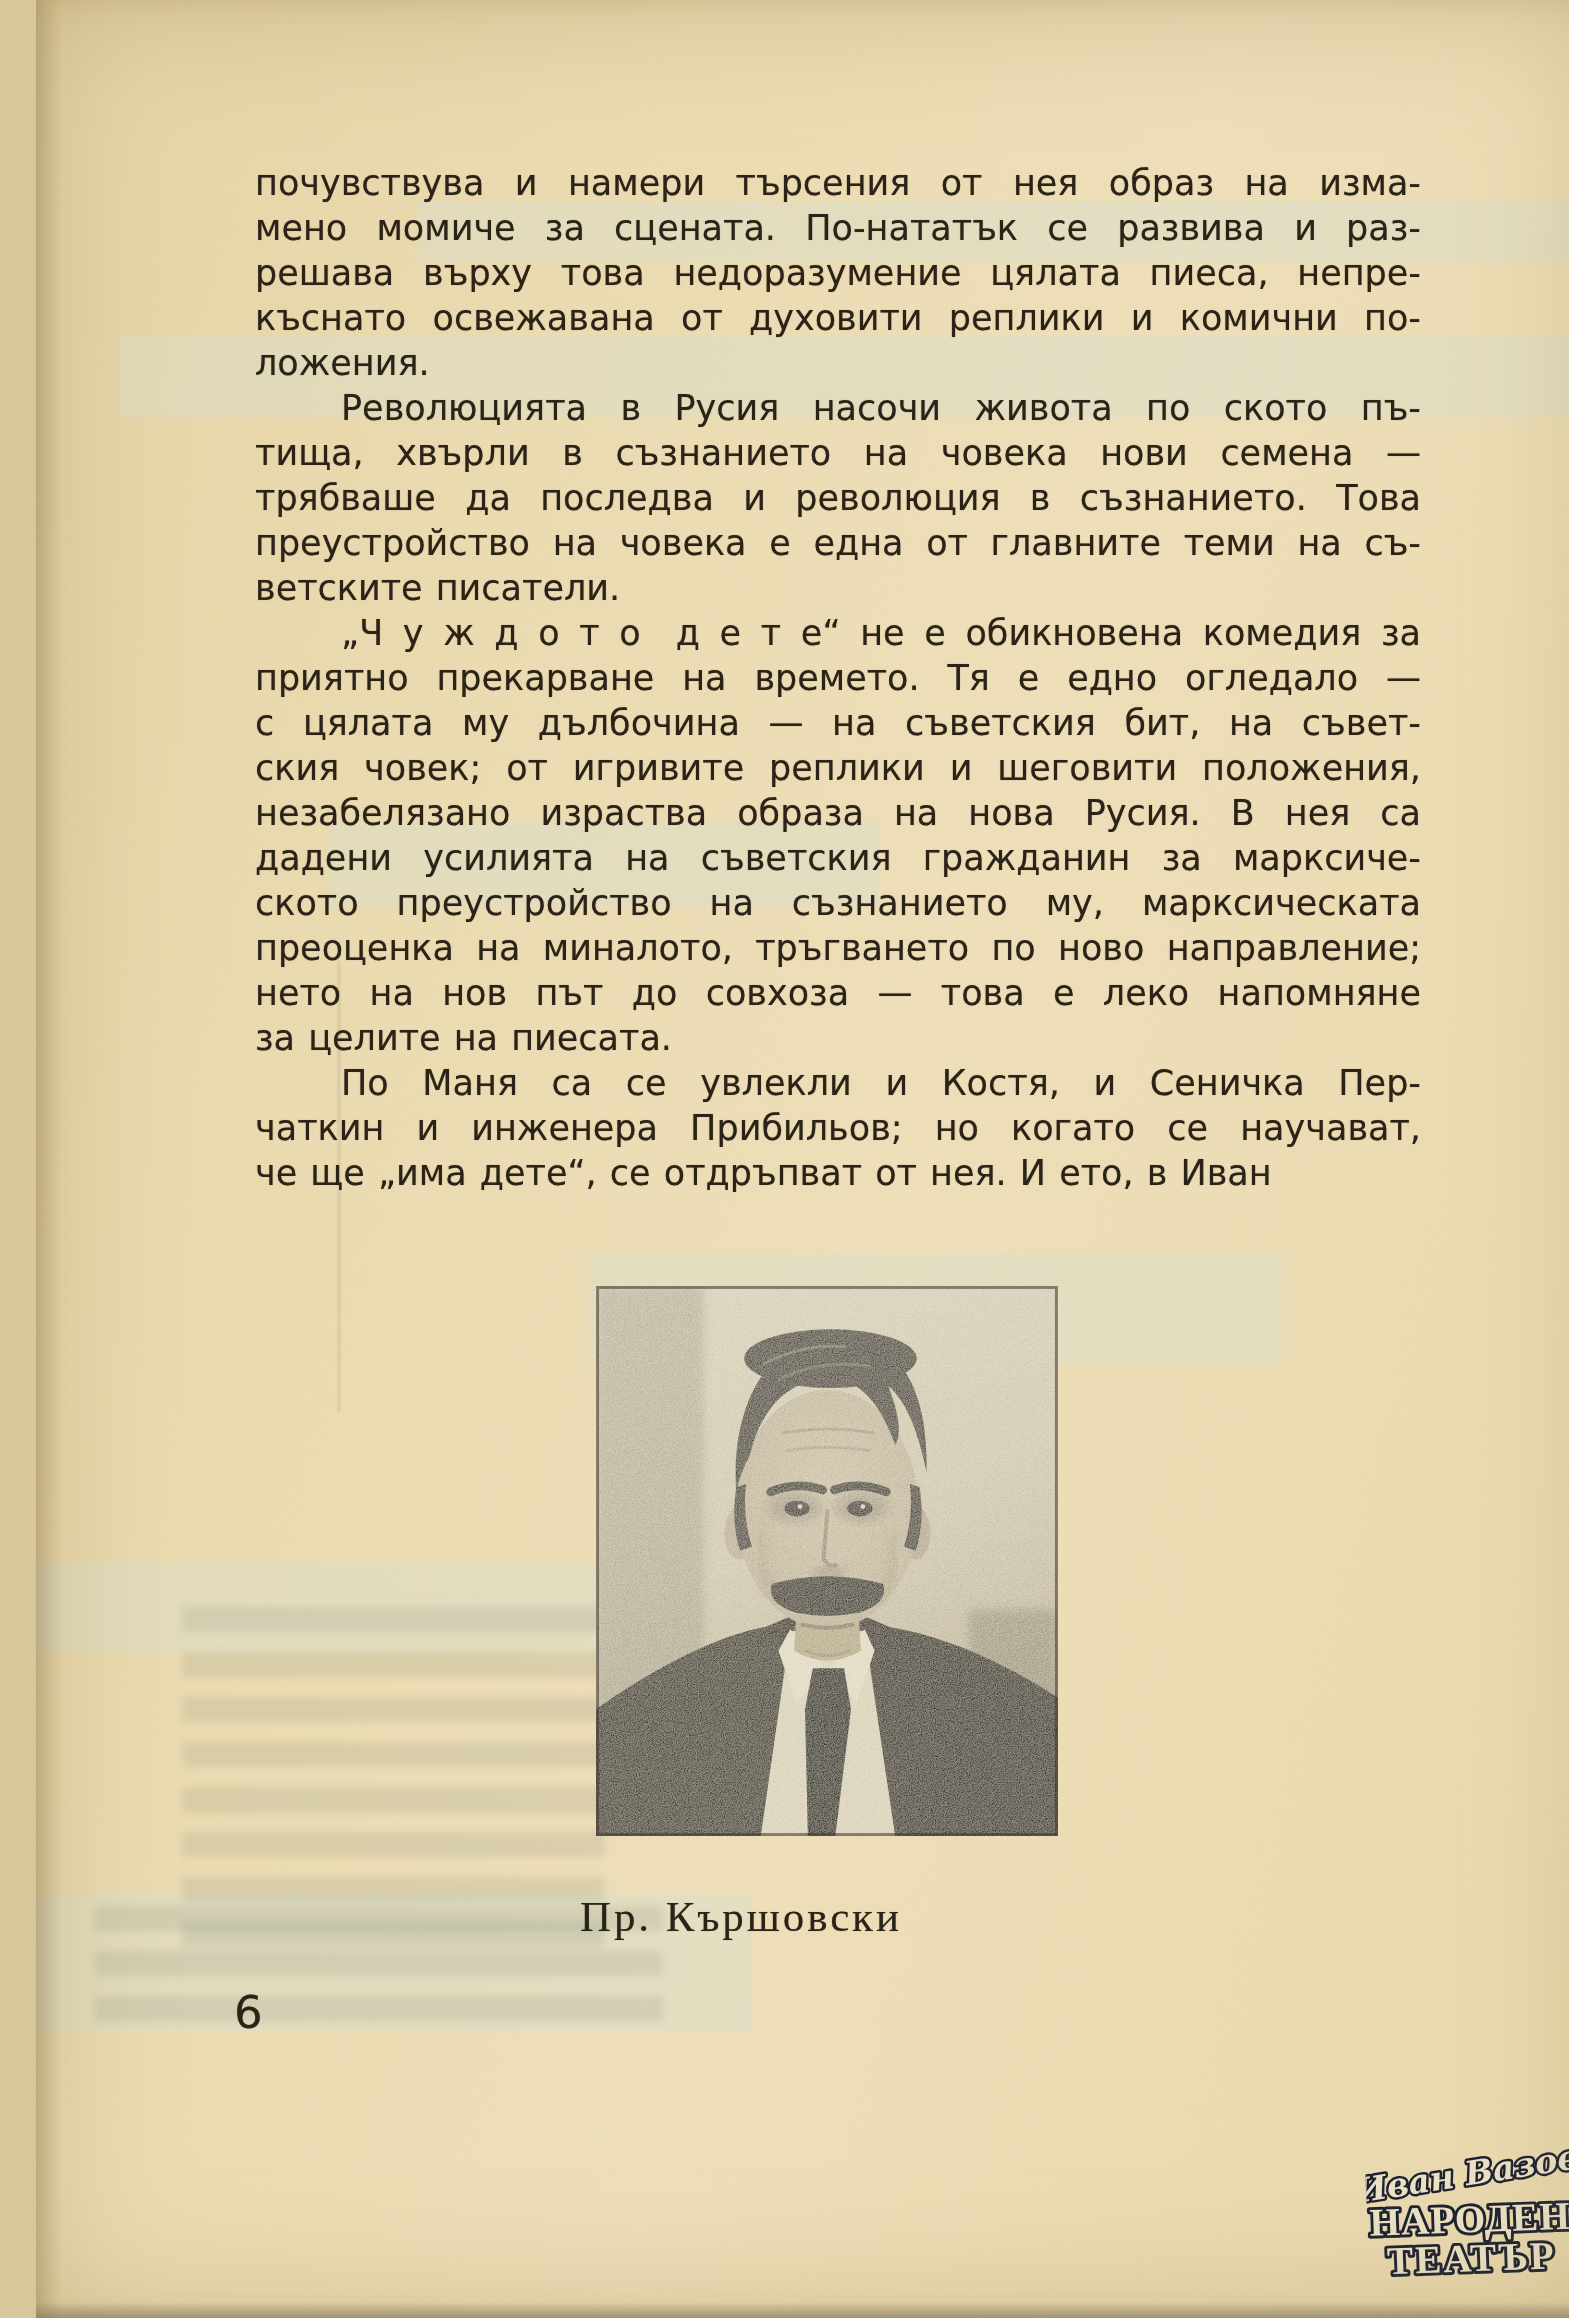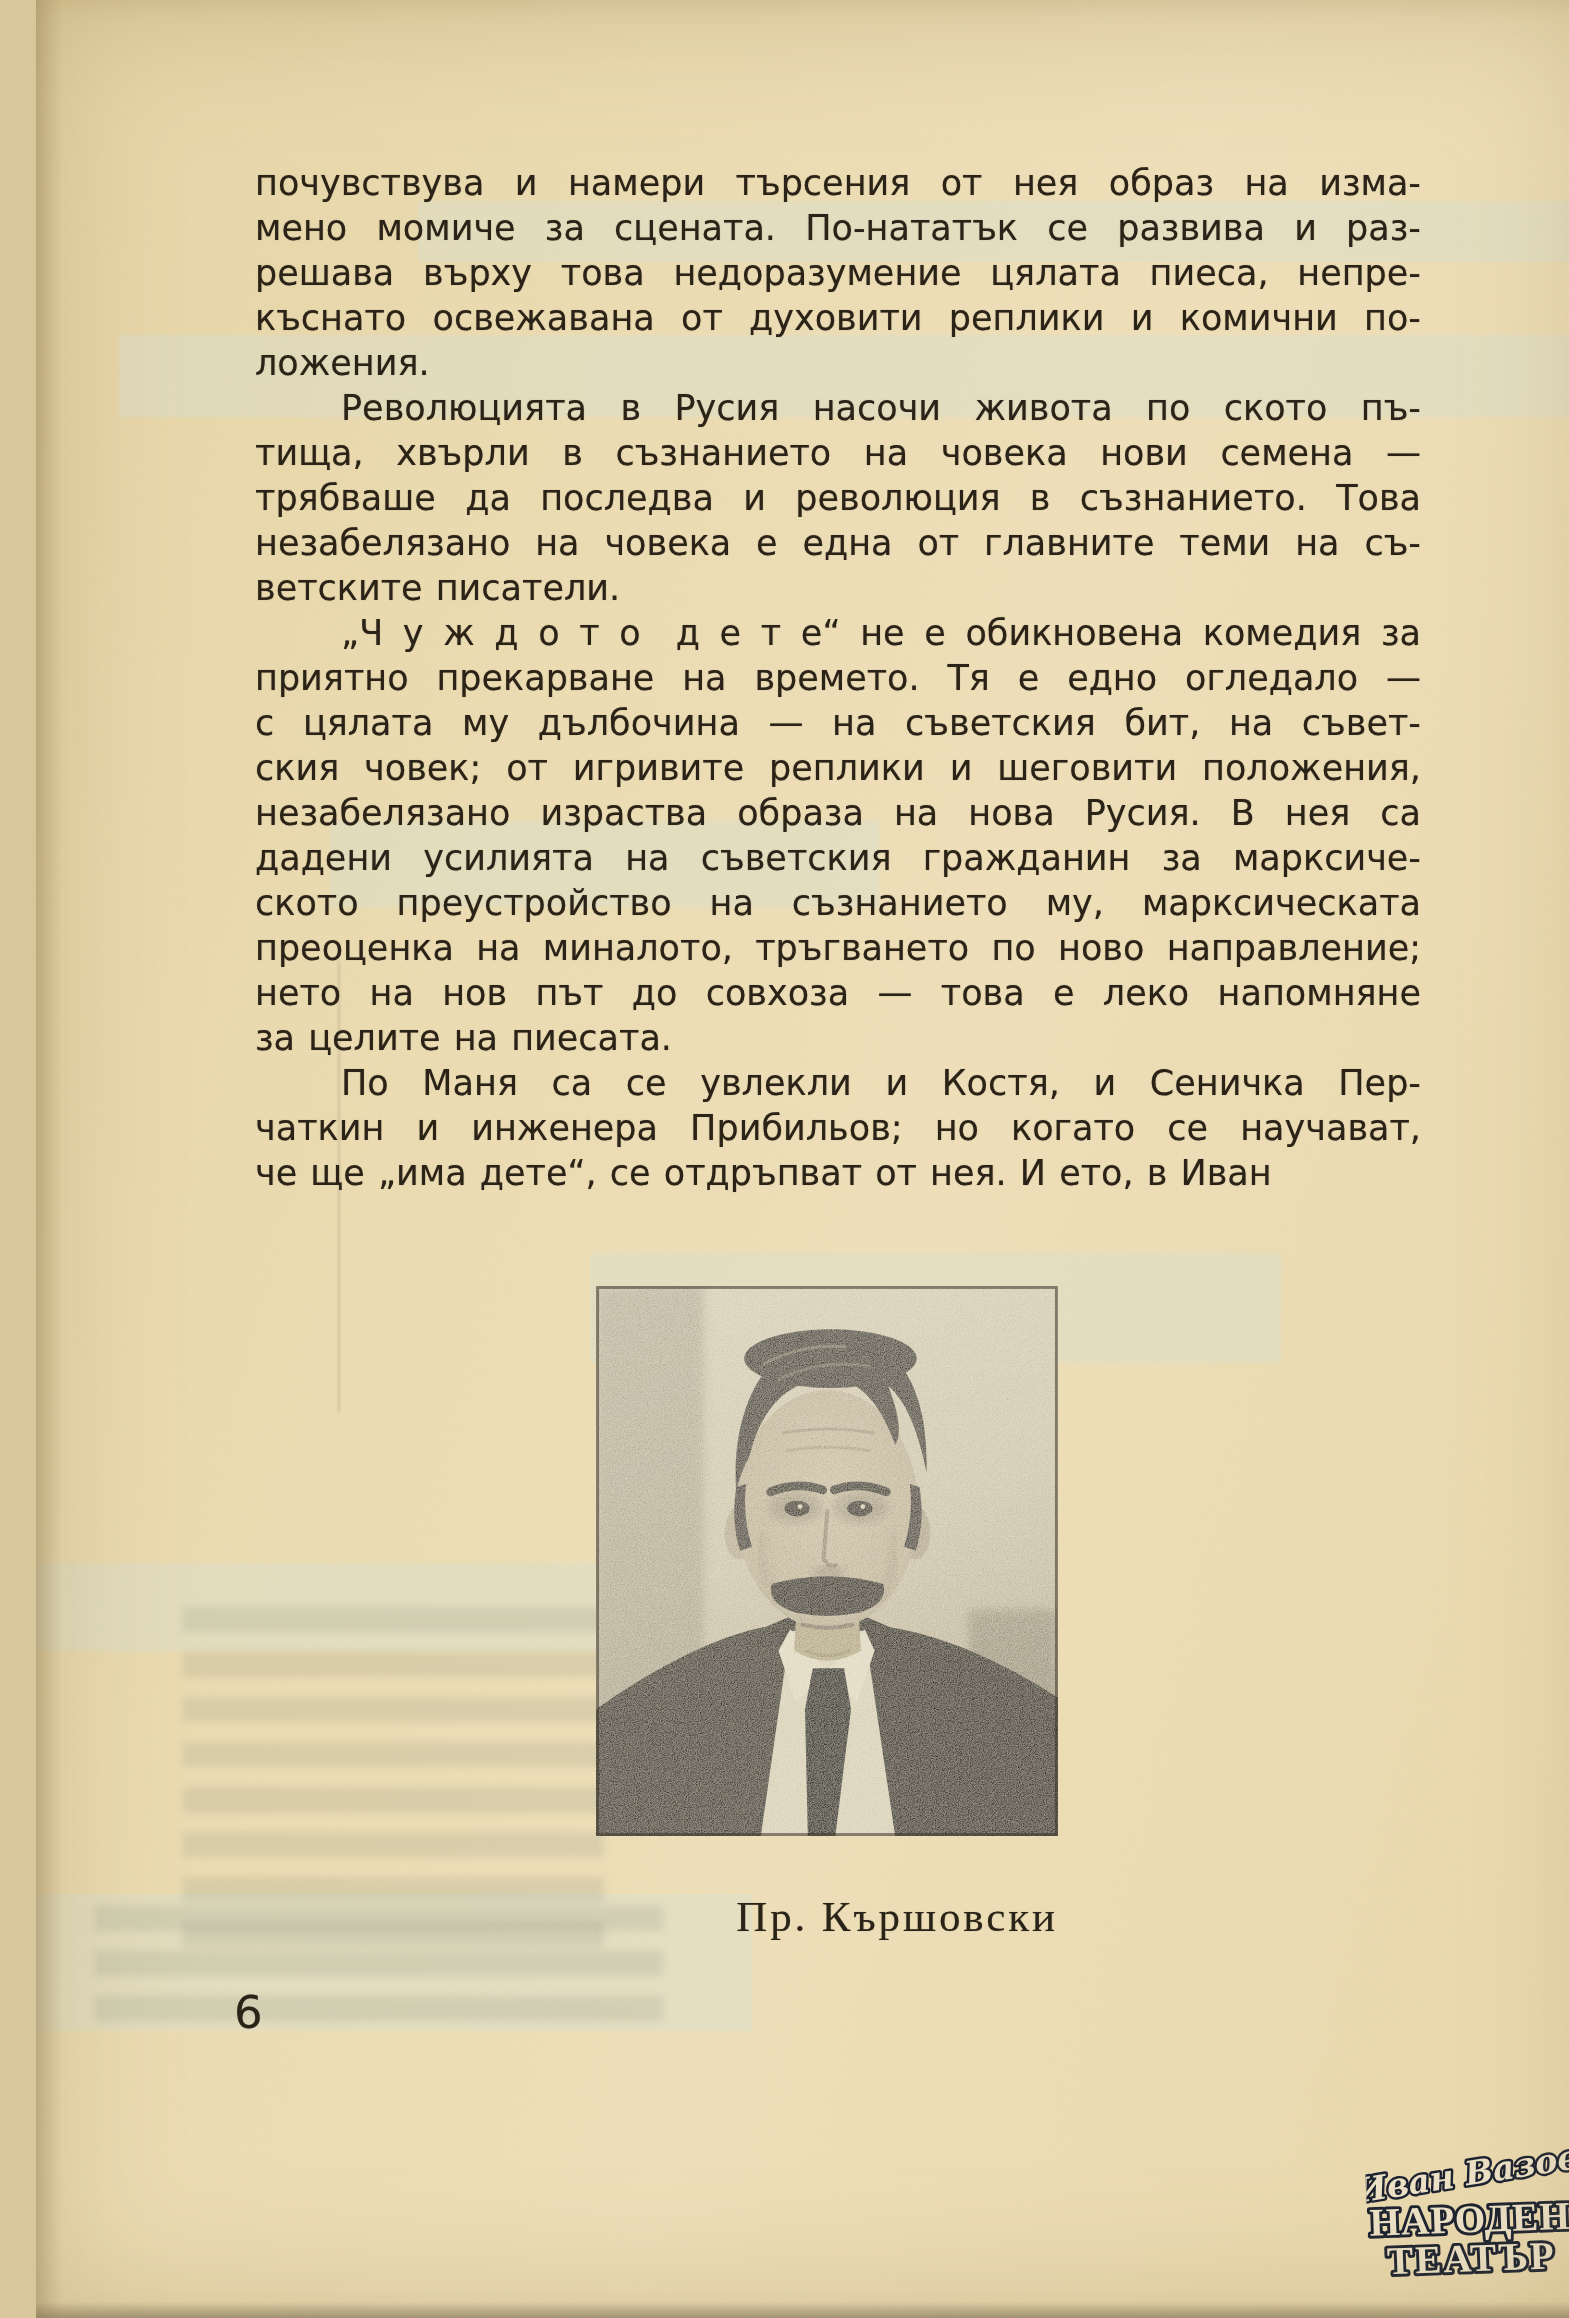"незабелязано на човека е една" div.ln { text: незабелязано -> преустройство }
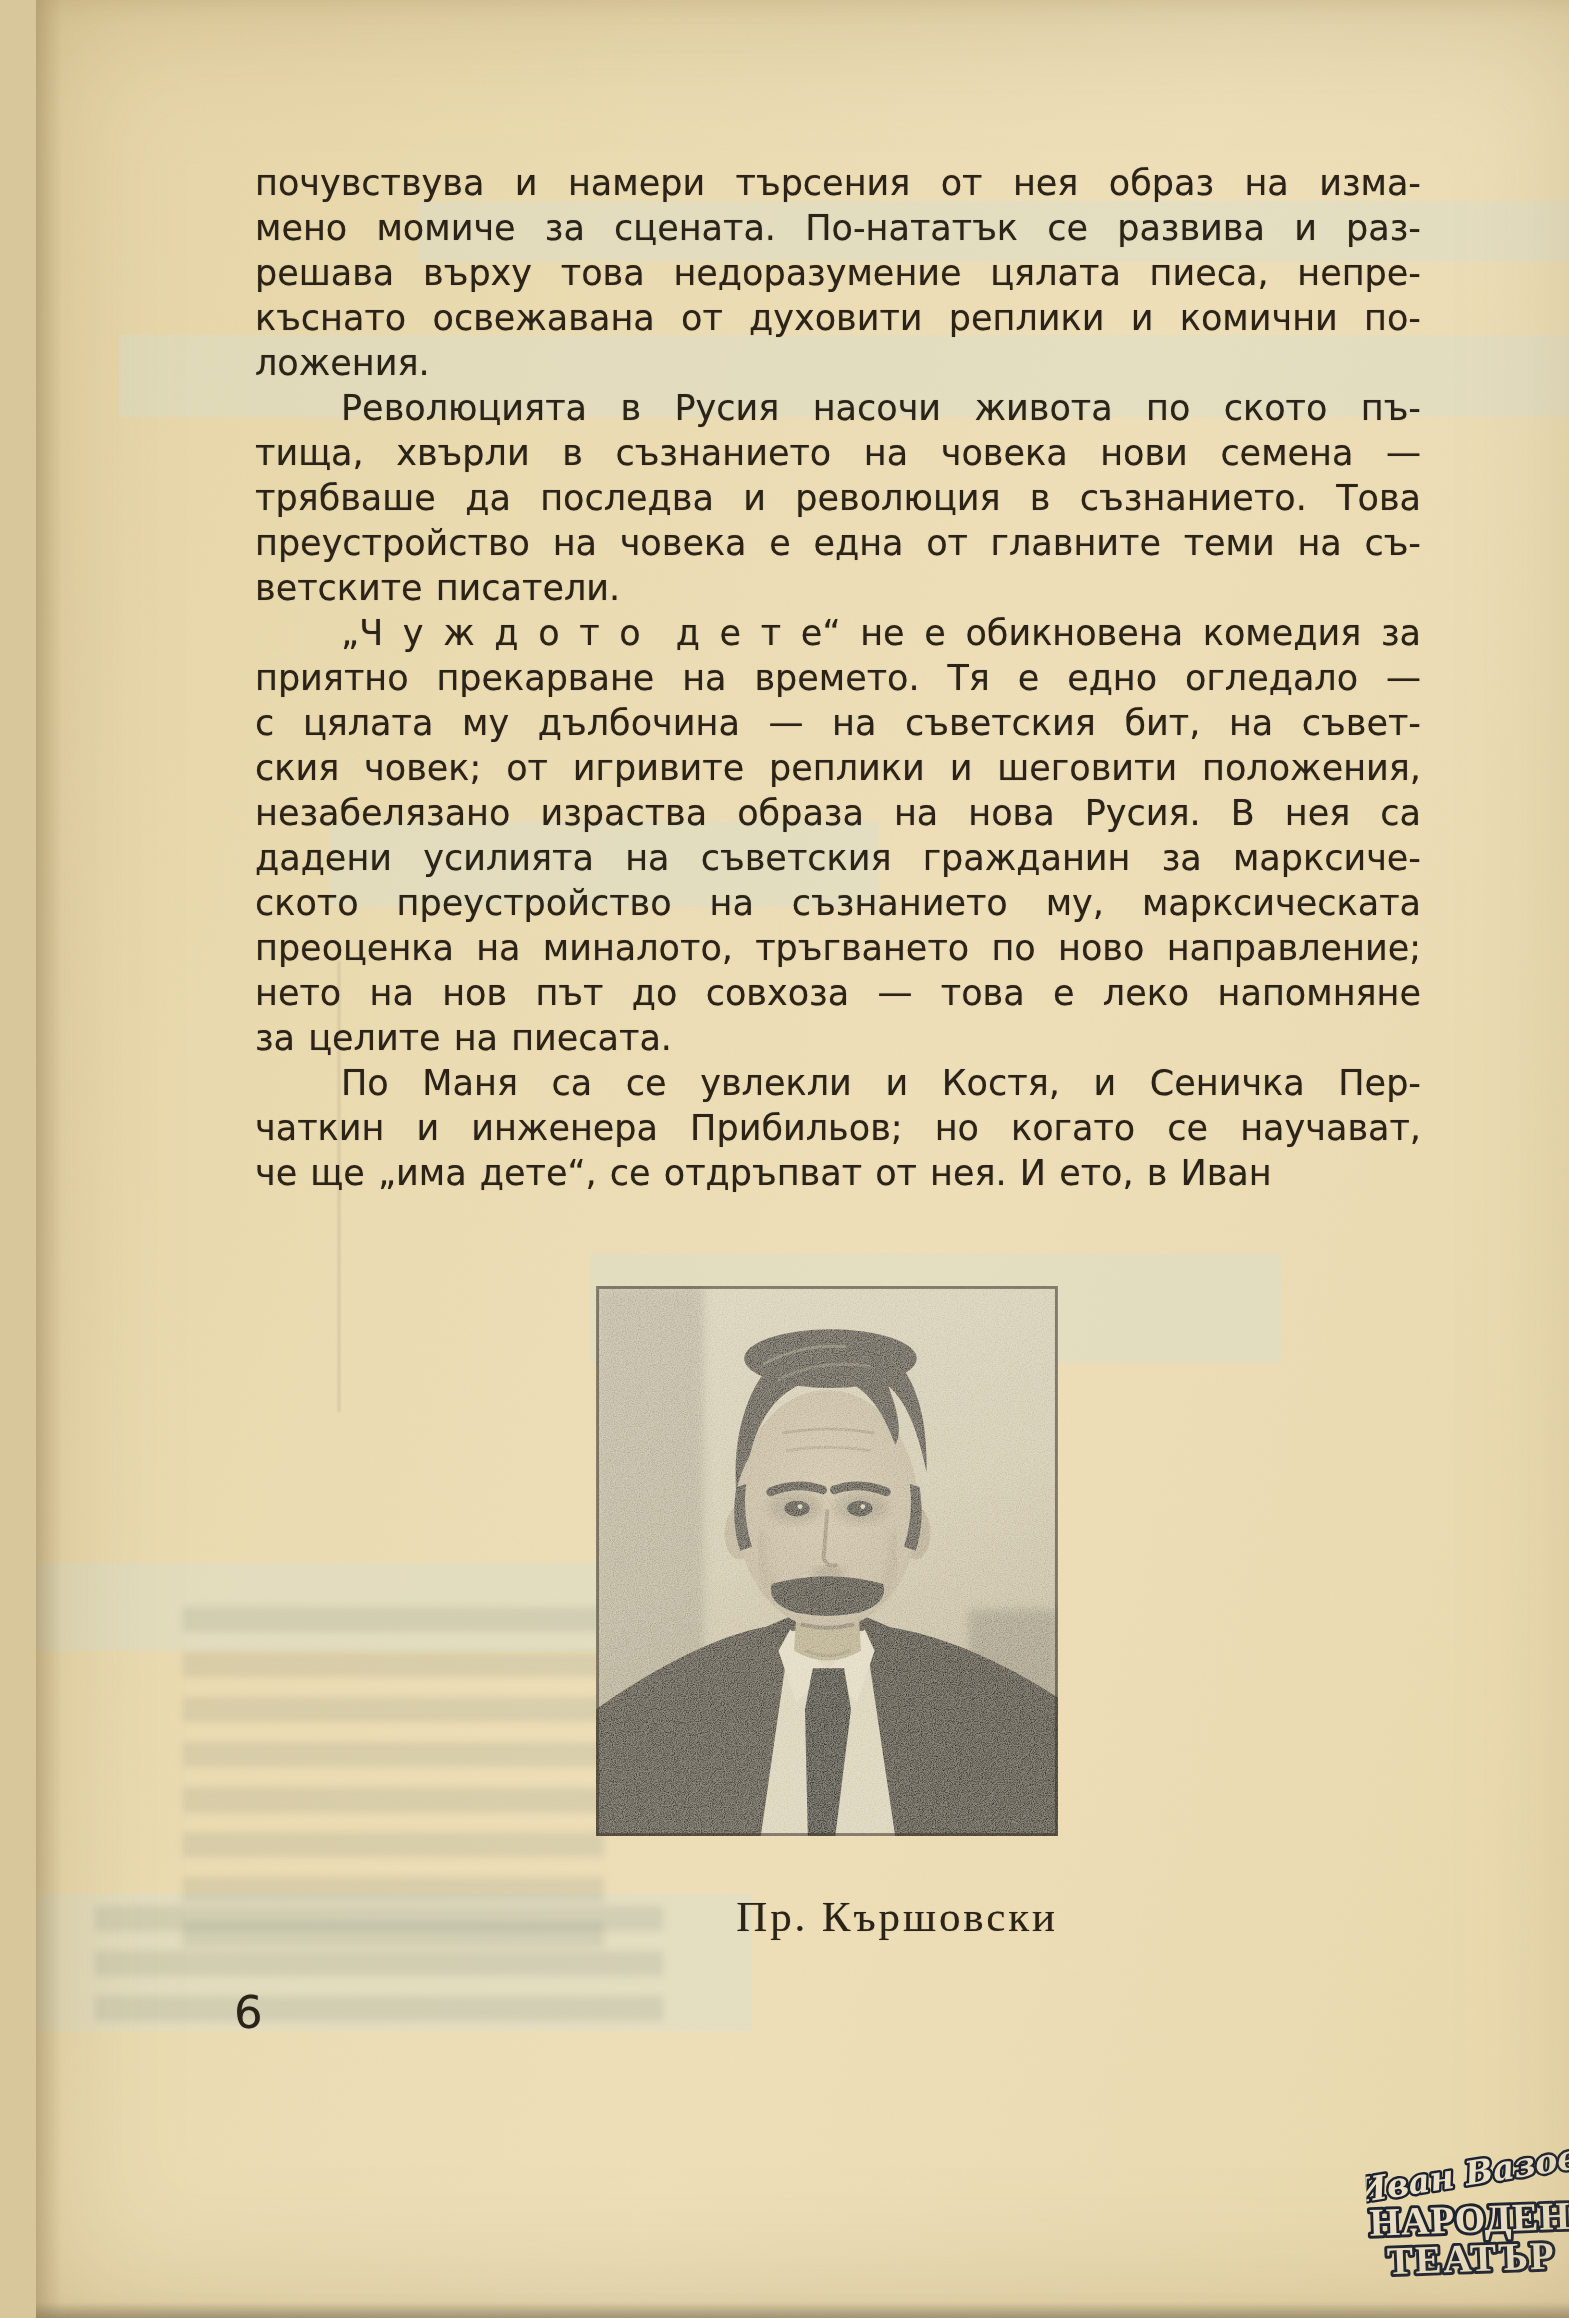"Пр. Кършовски" .caption { left: 560px -> 544px; text-align: right -> left }
